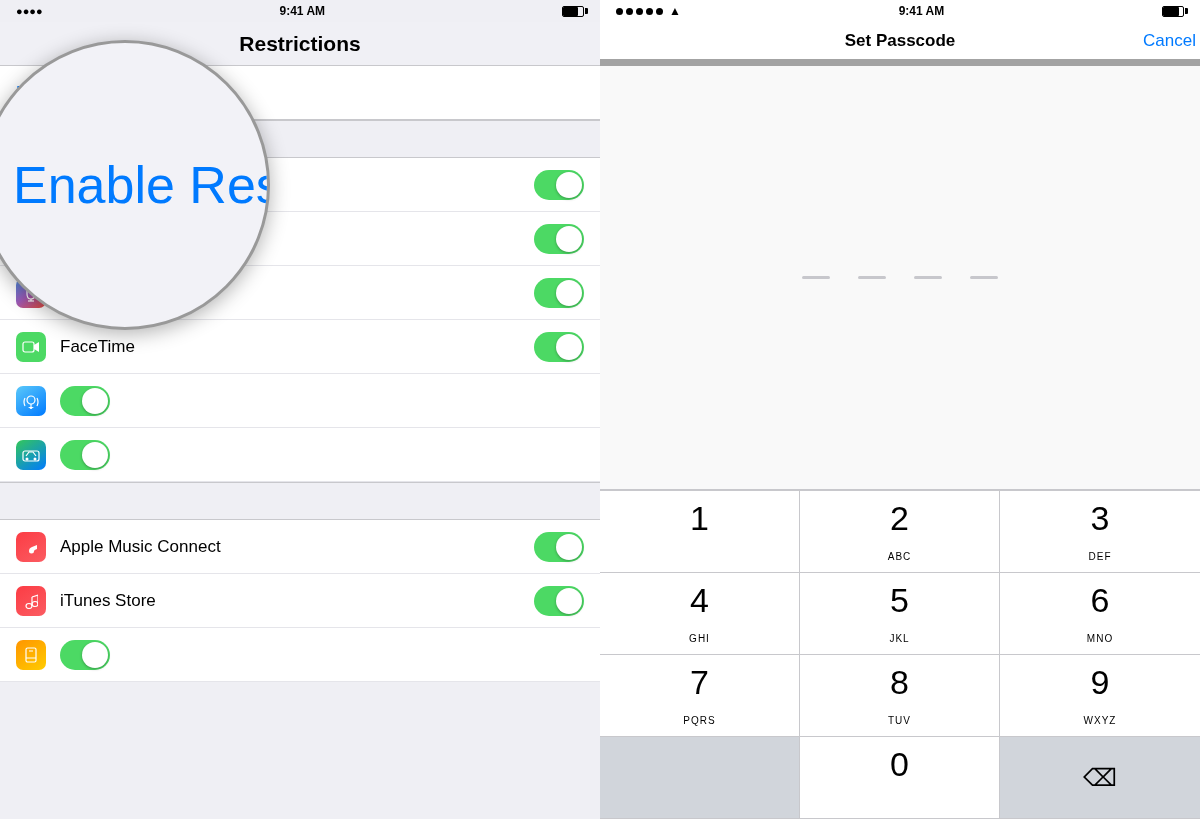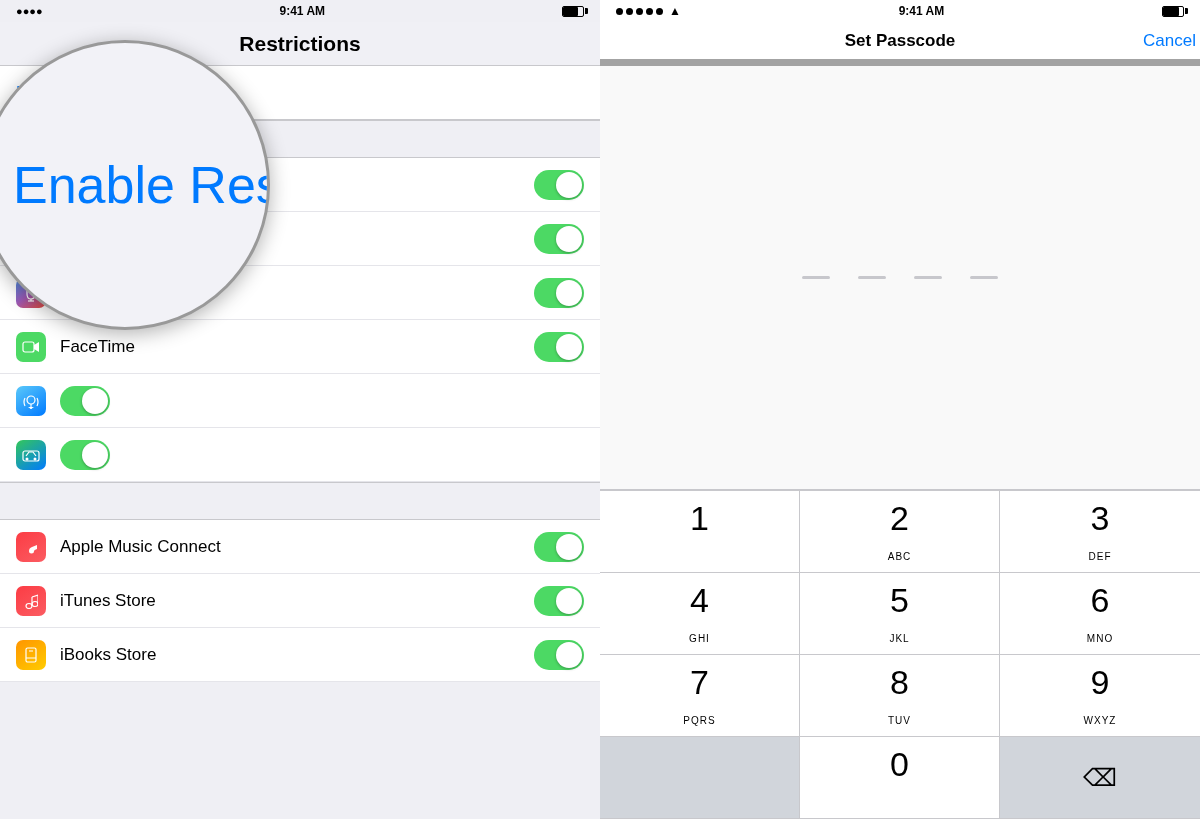"iBooks Store" span.row-label { html: <span>iBooks Store</span> -> none }
